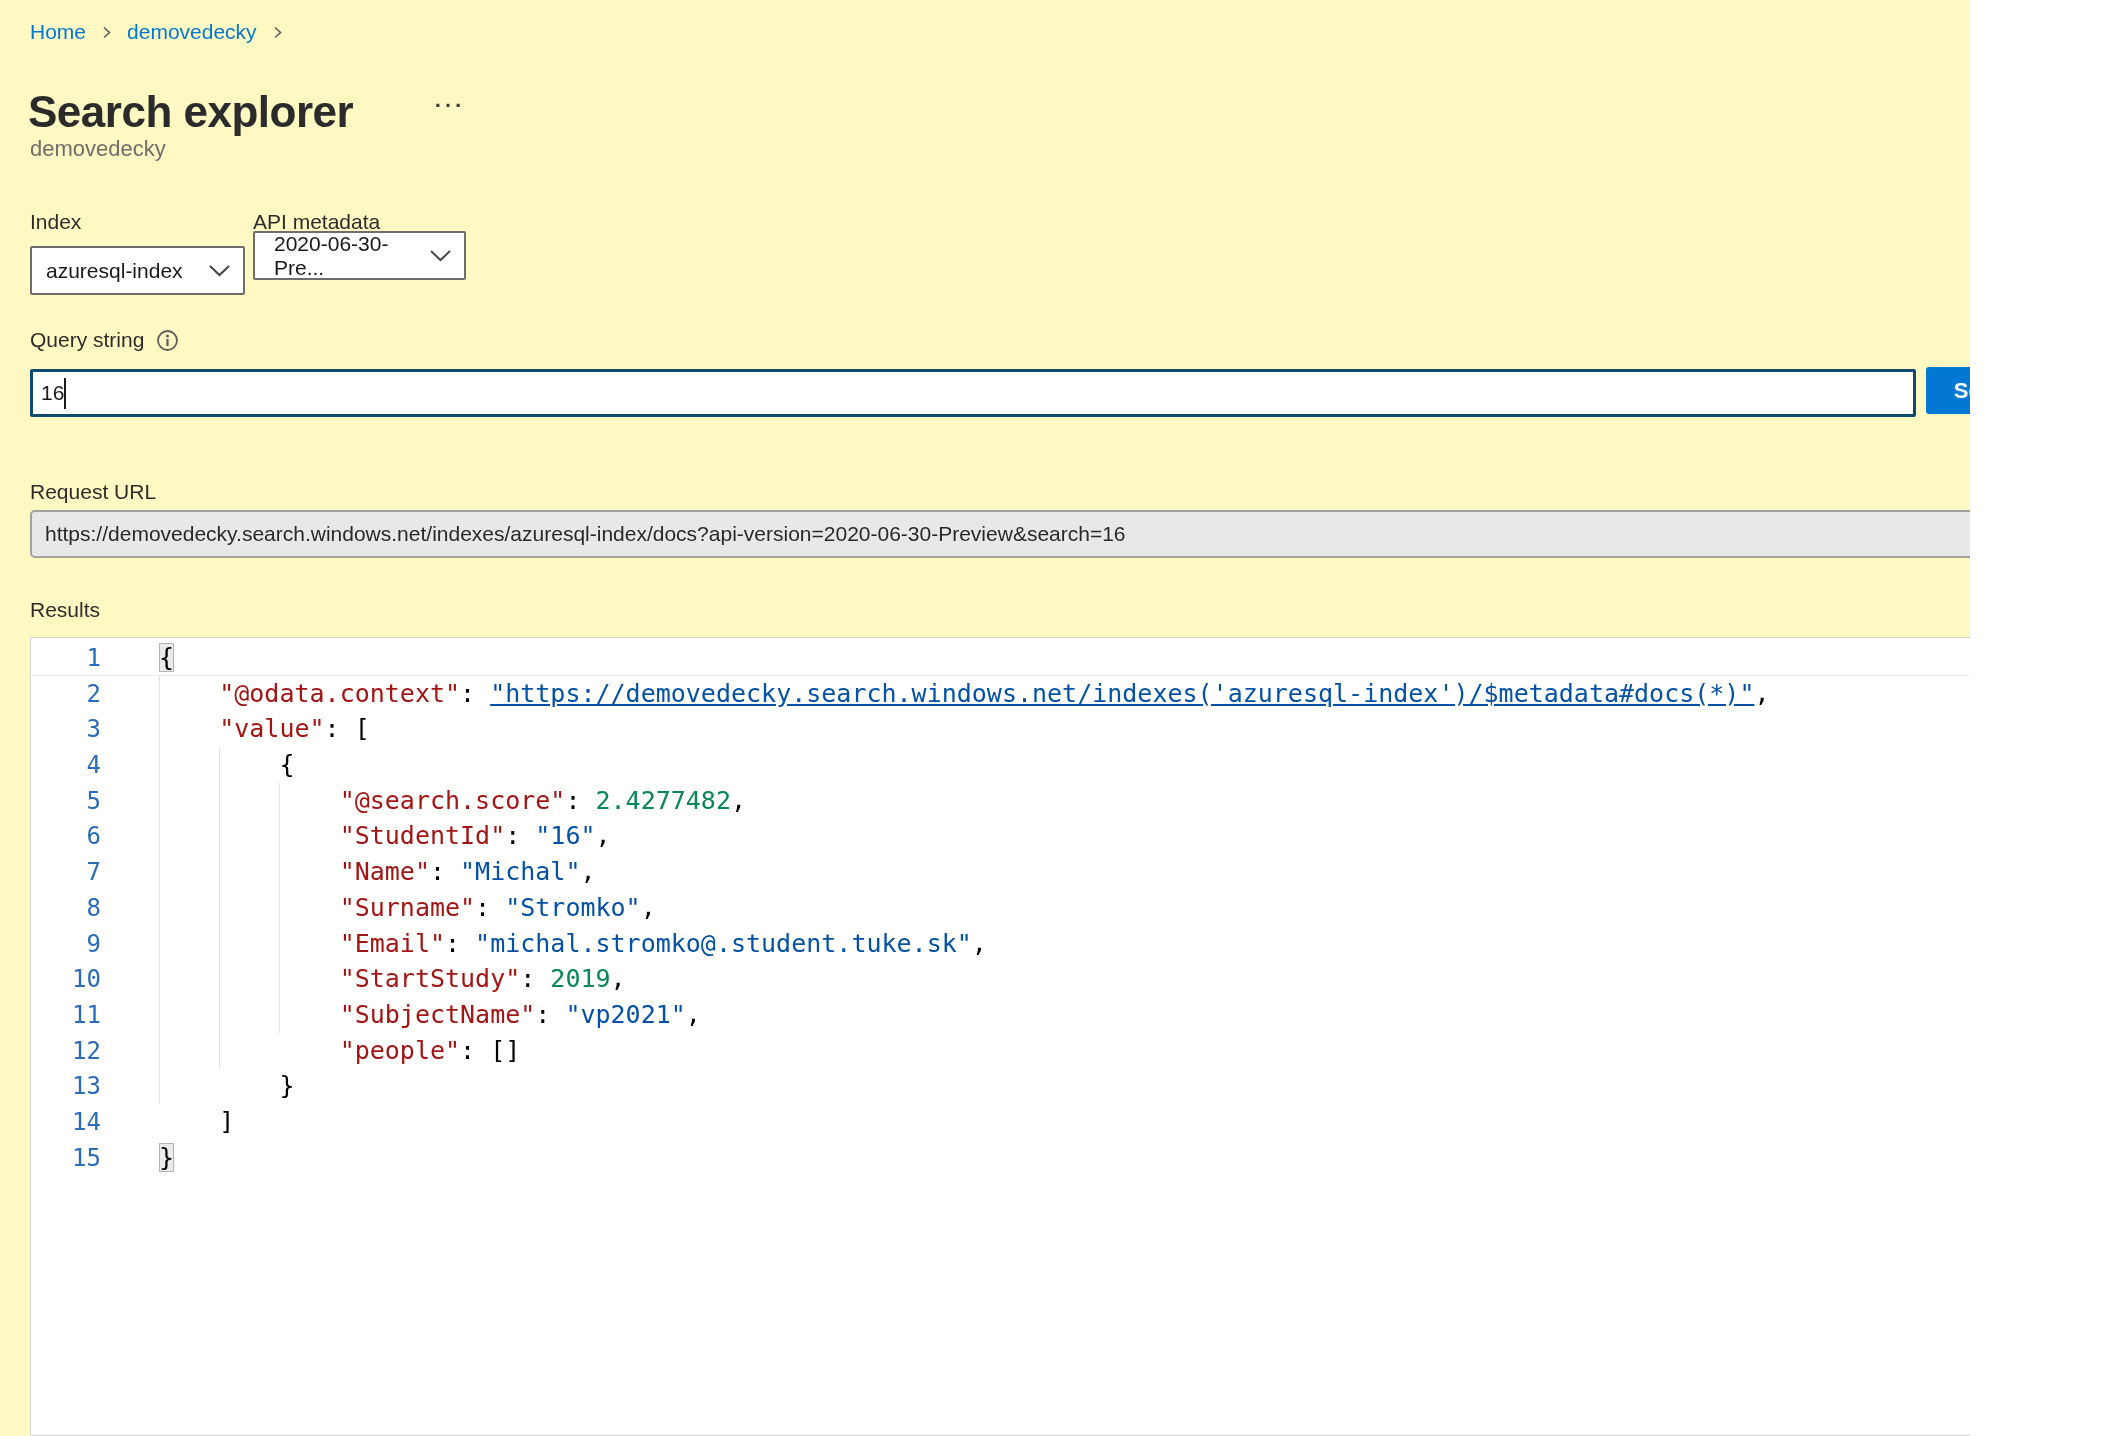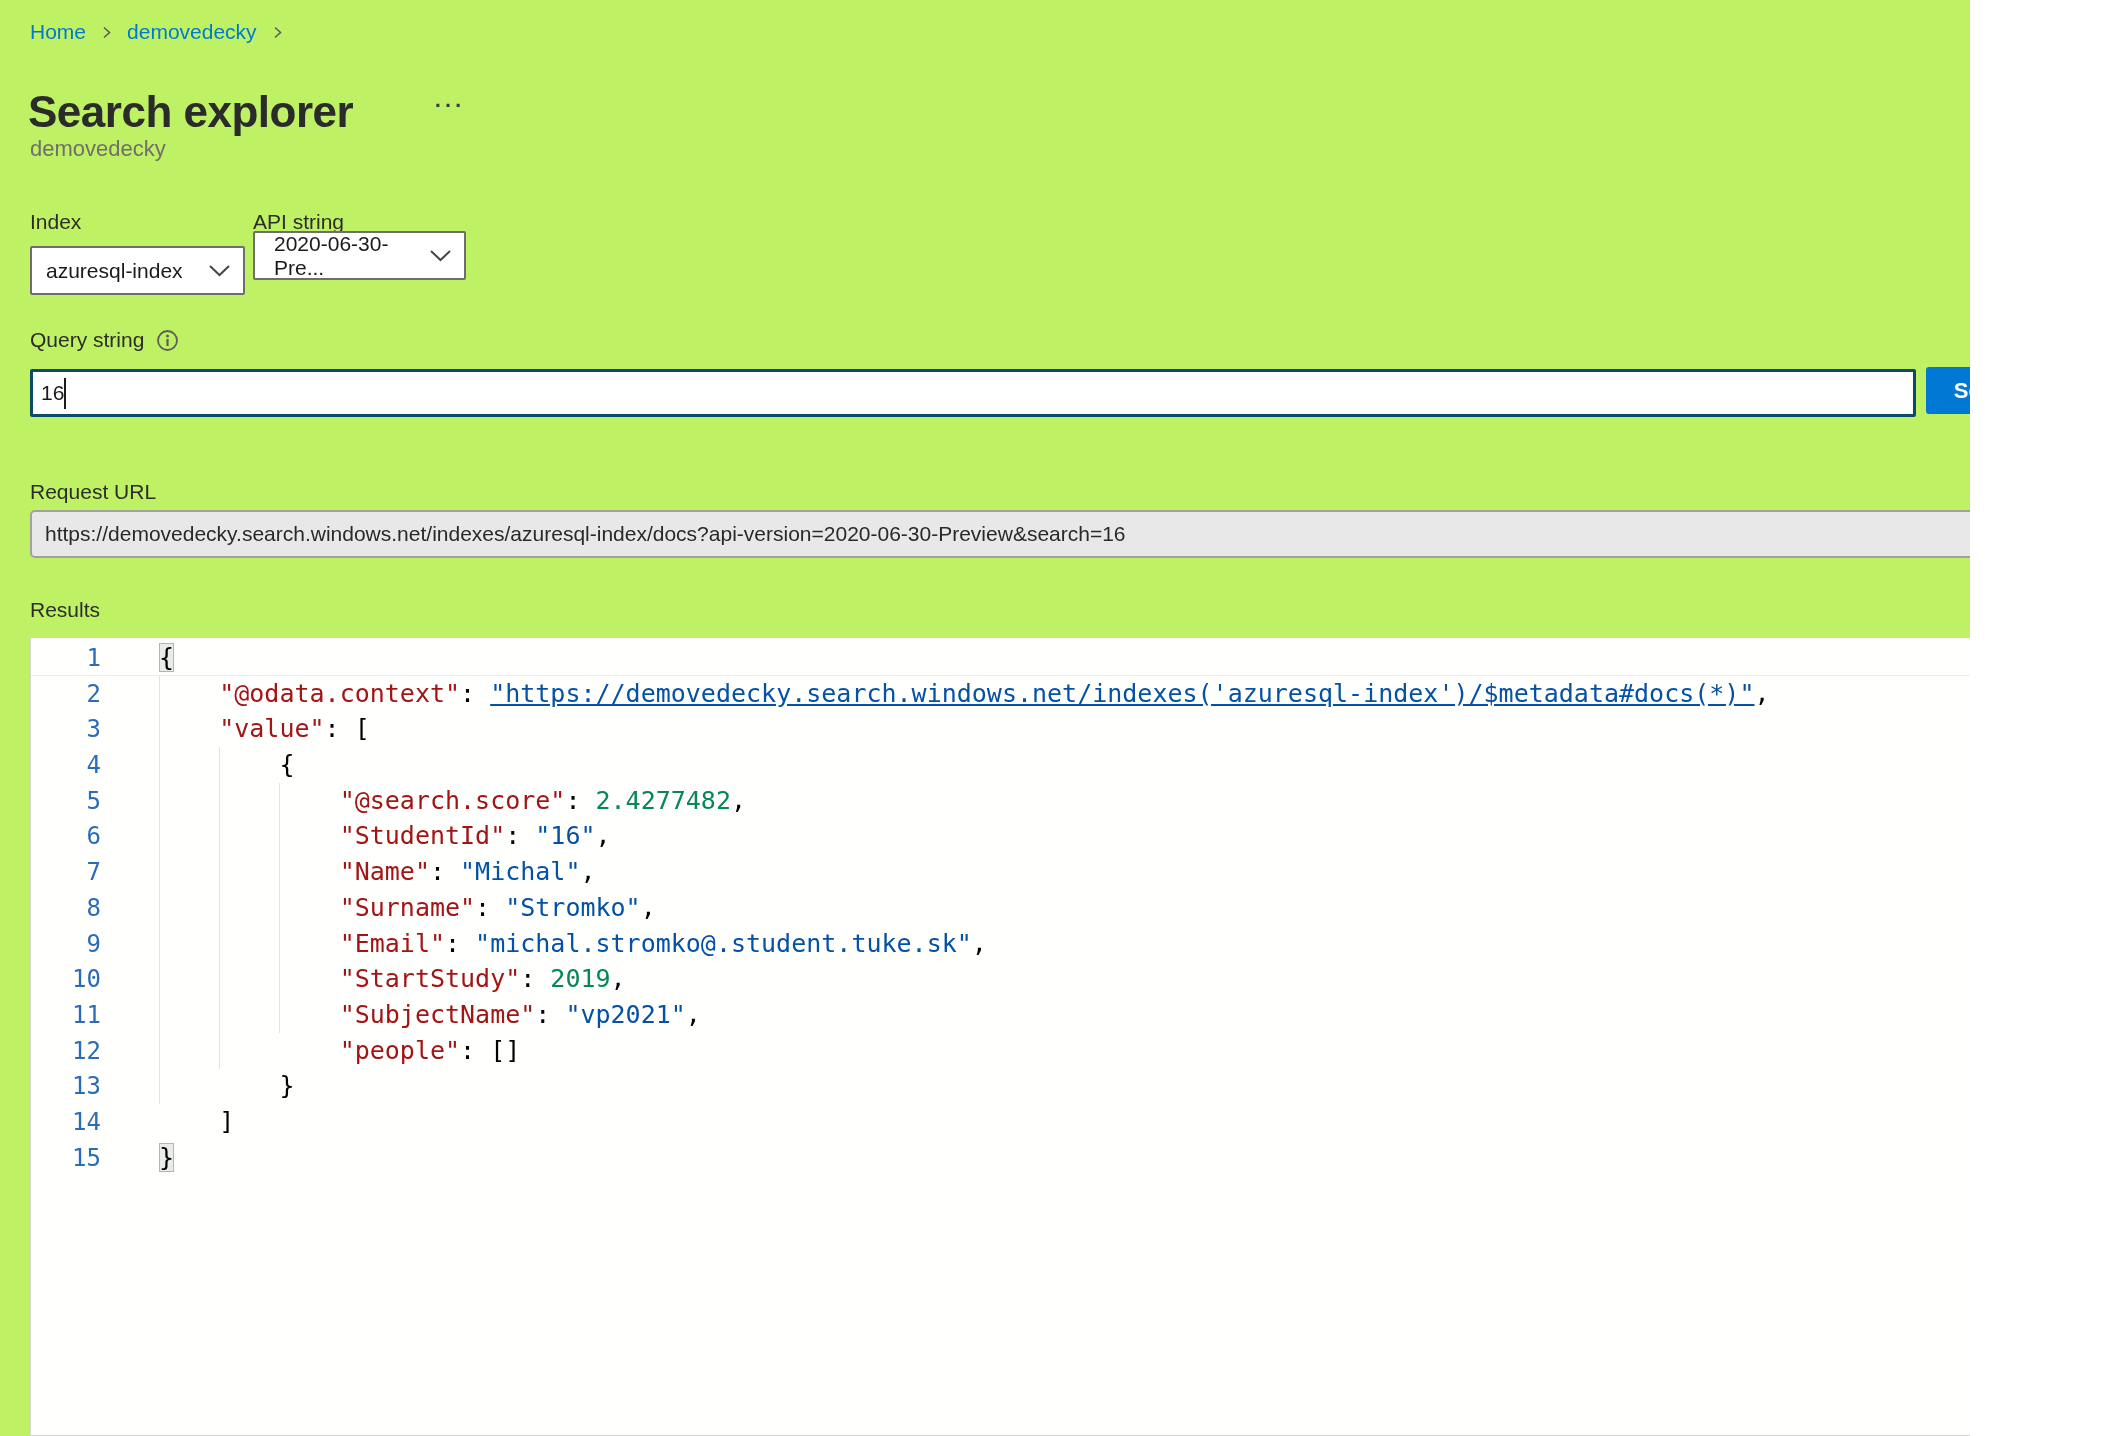"Home" #page { background: #bef264 -> #fef9c3 }
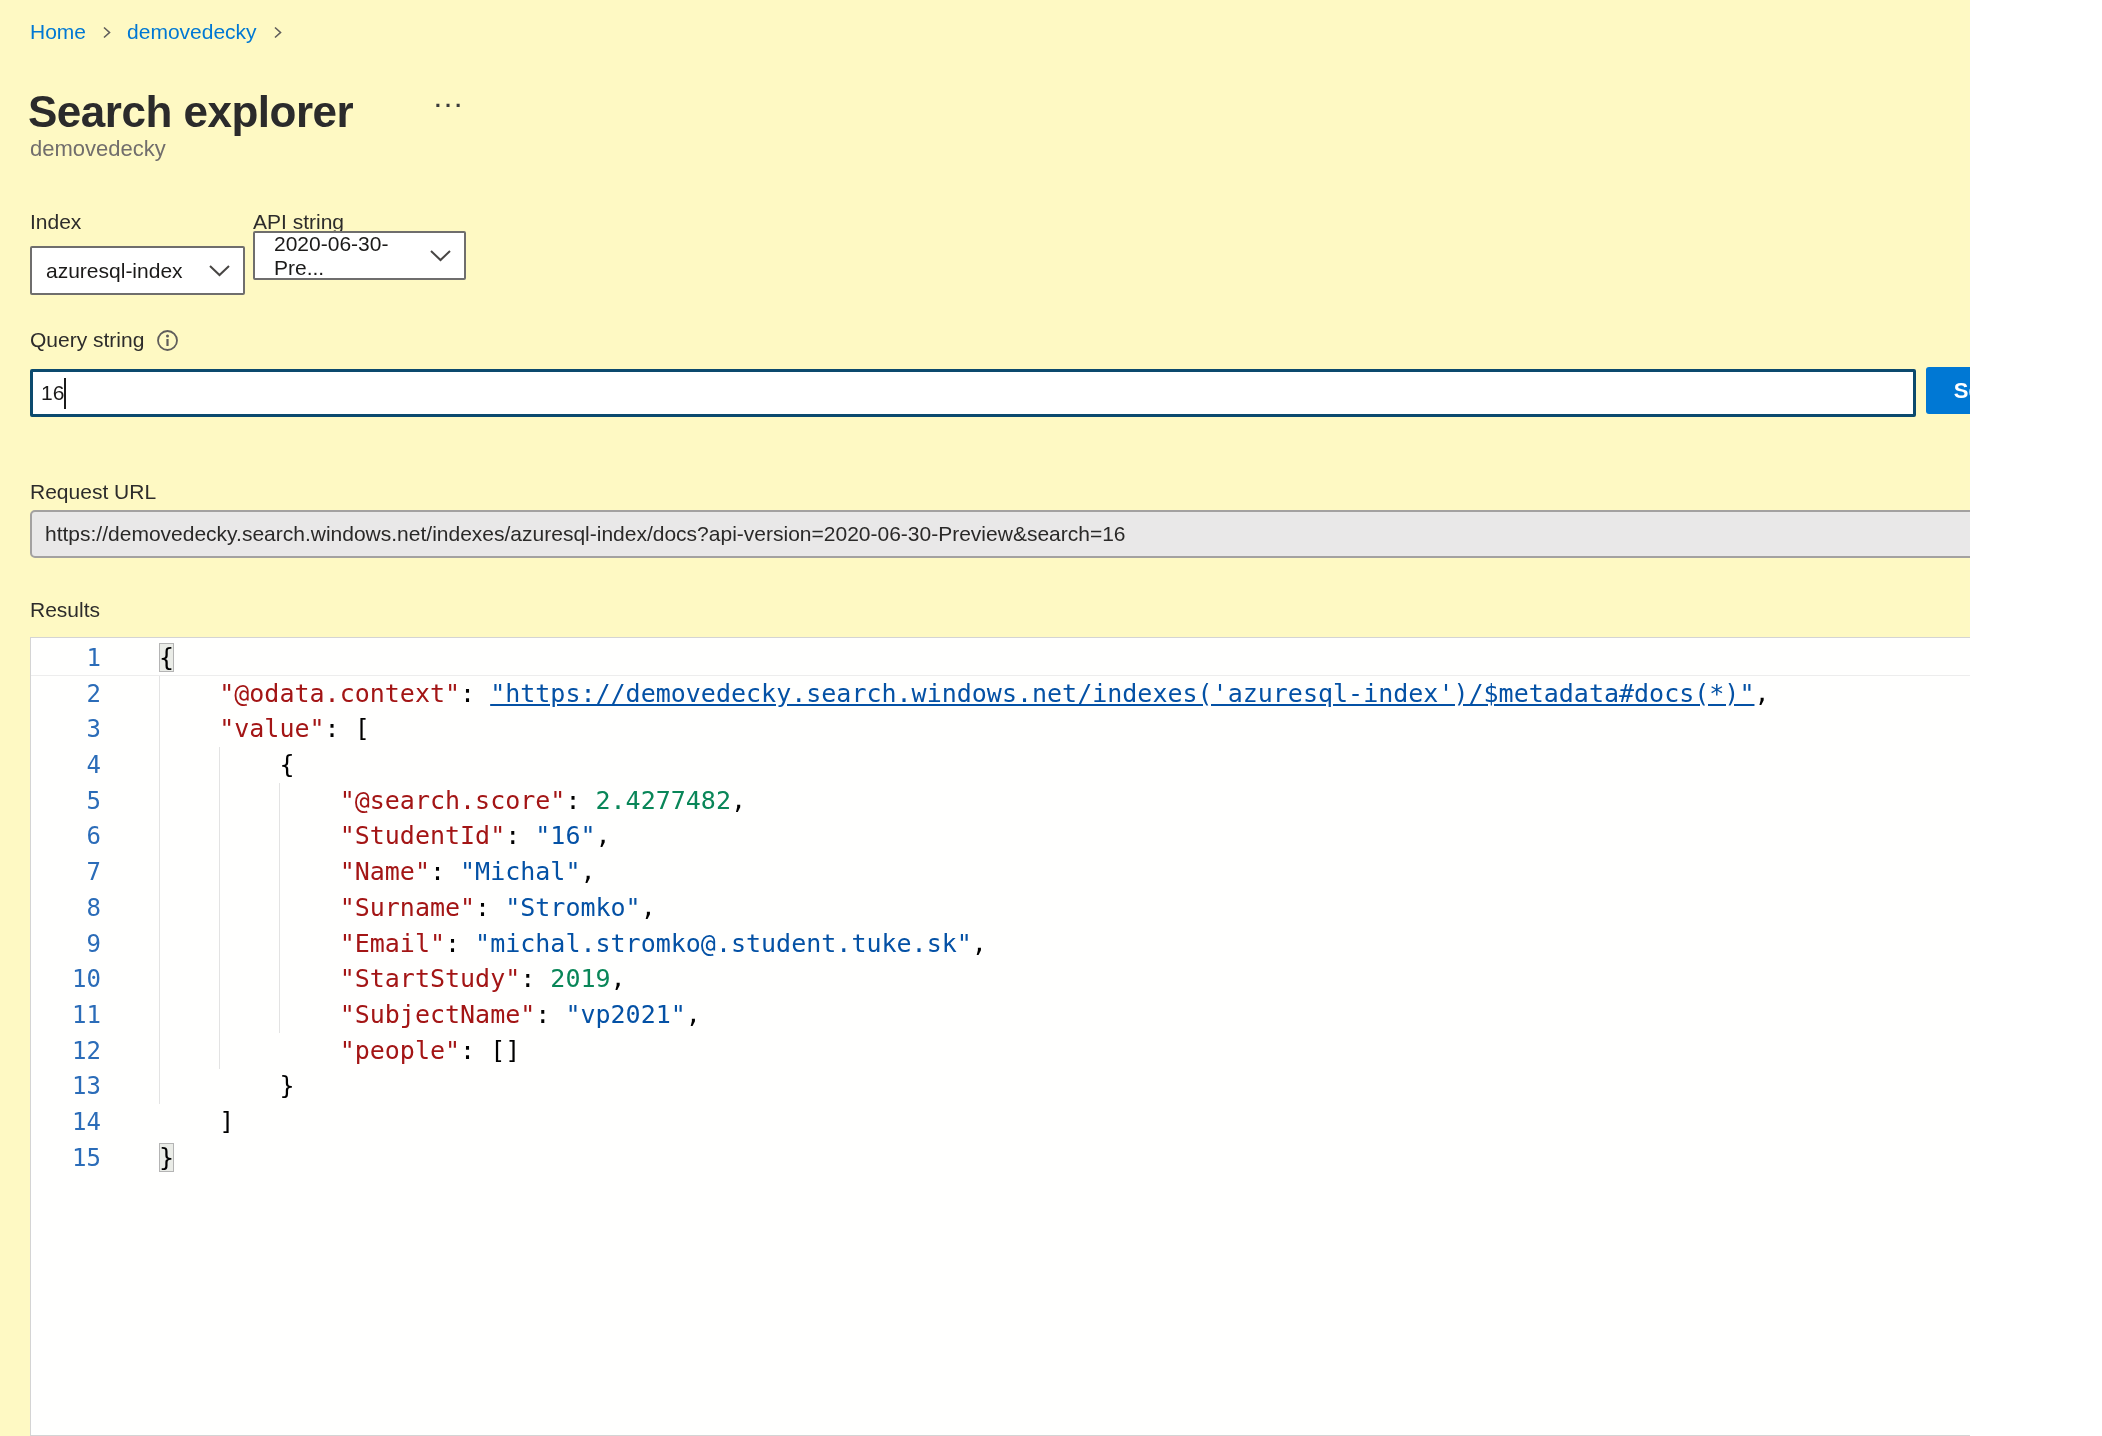"API string" div.abs { text: string -> metadata }
